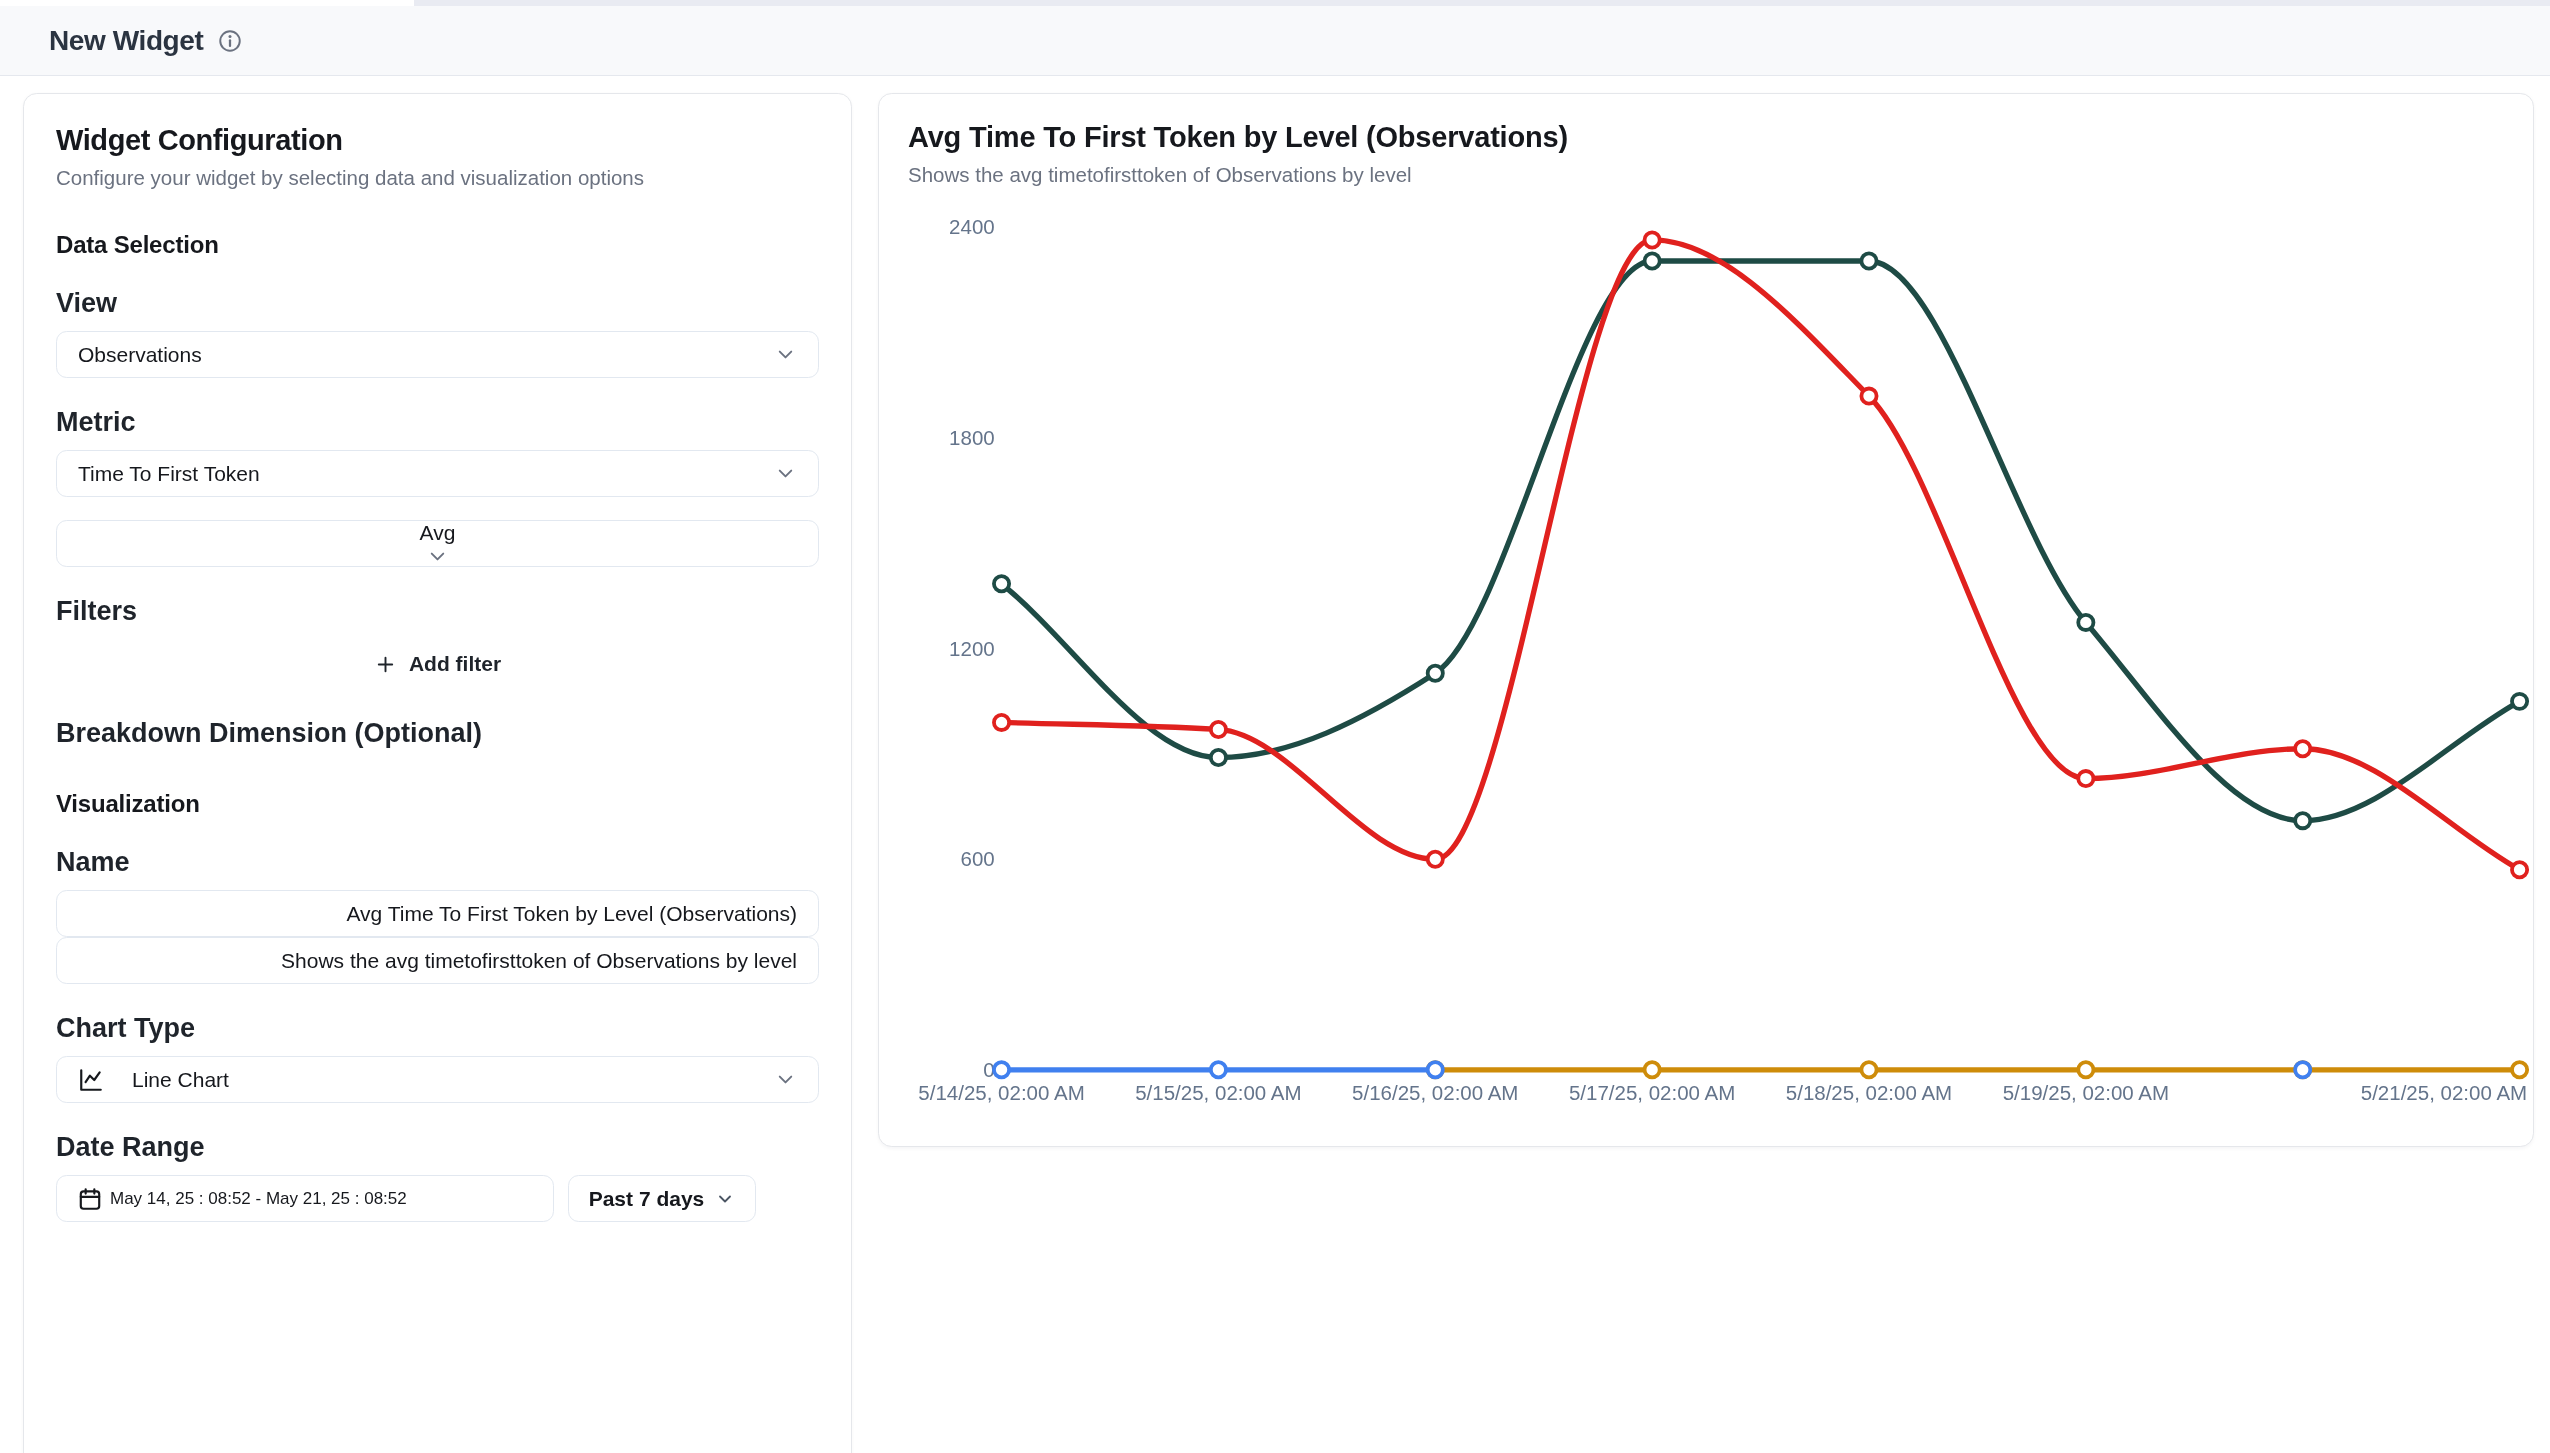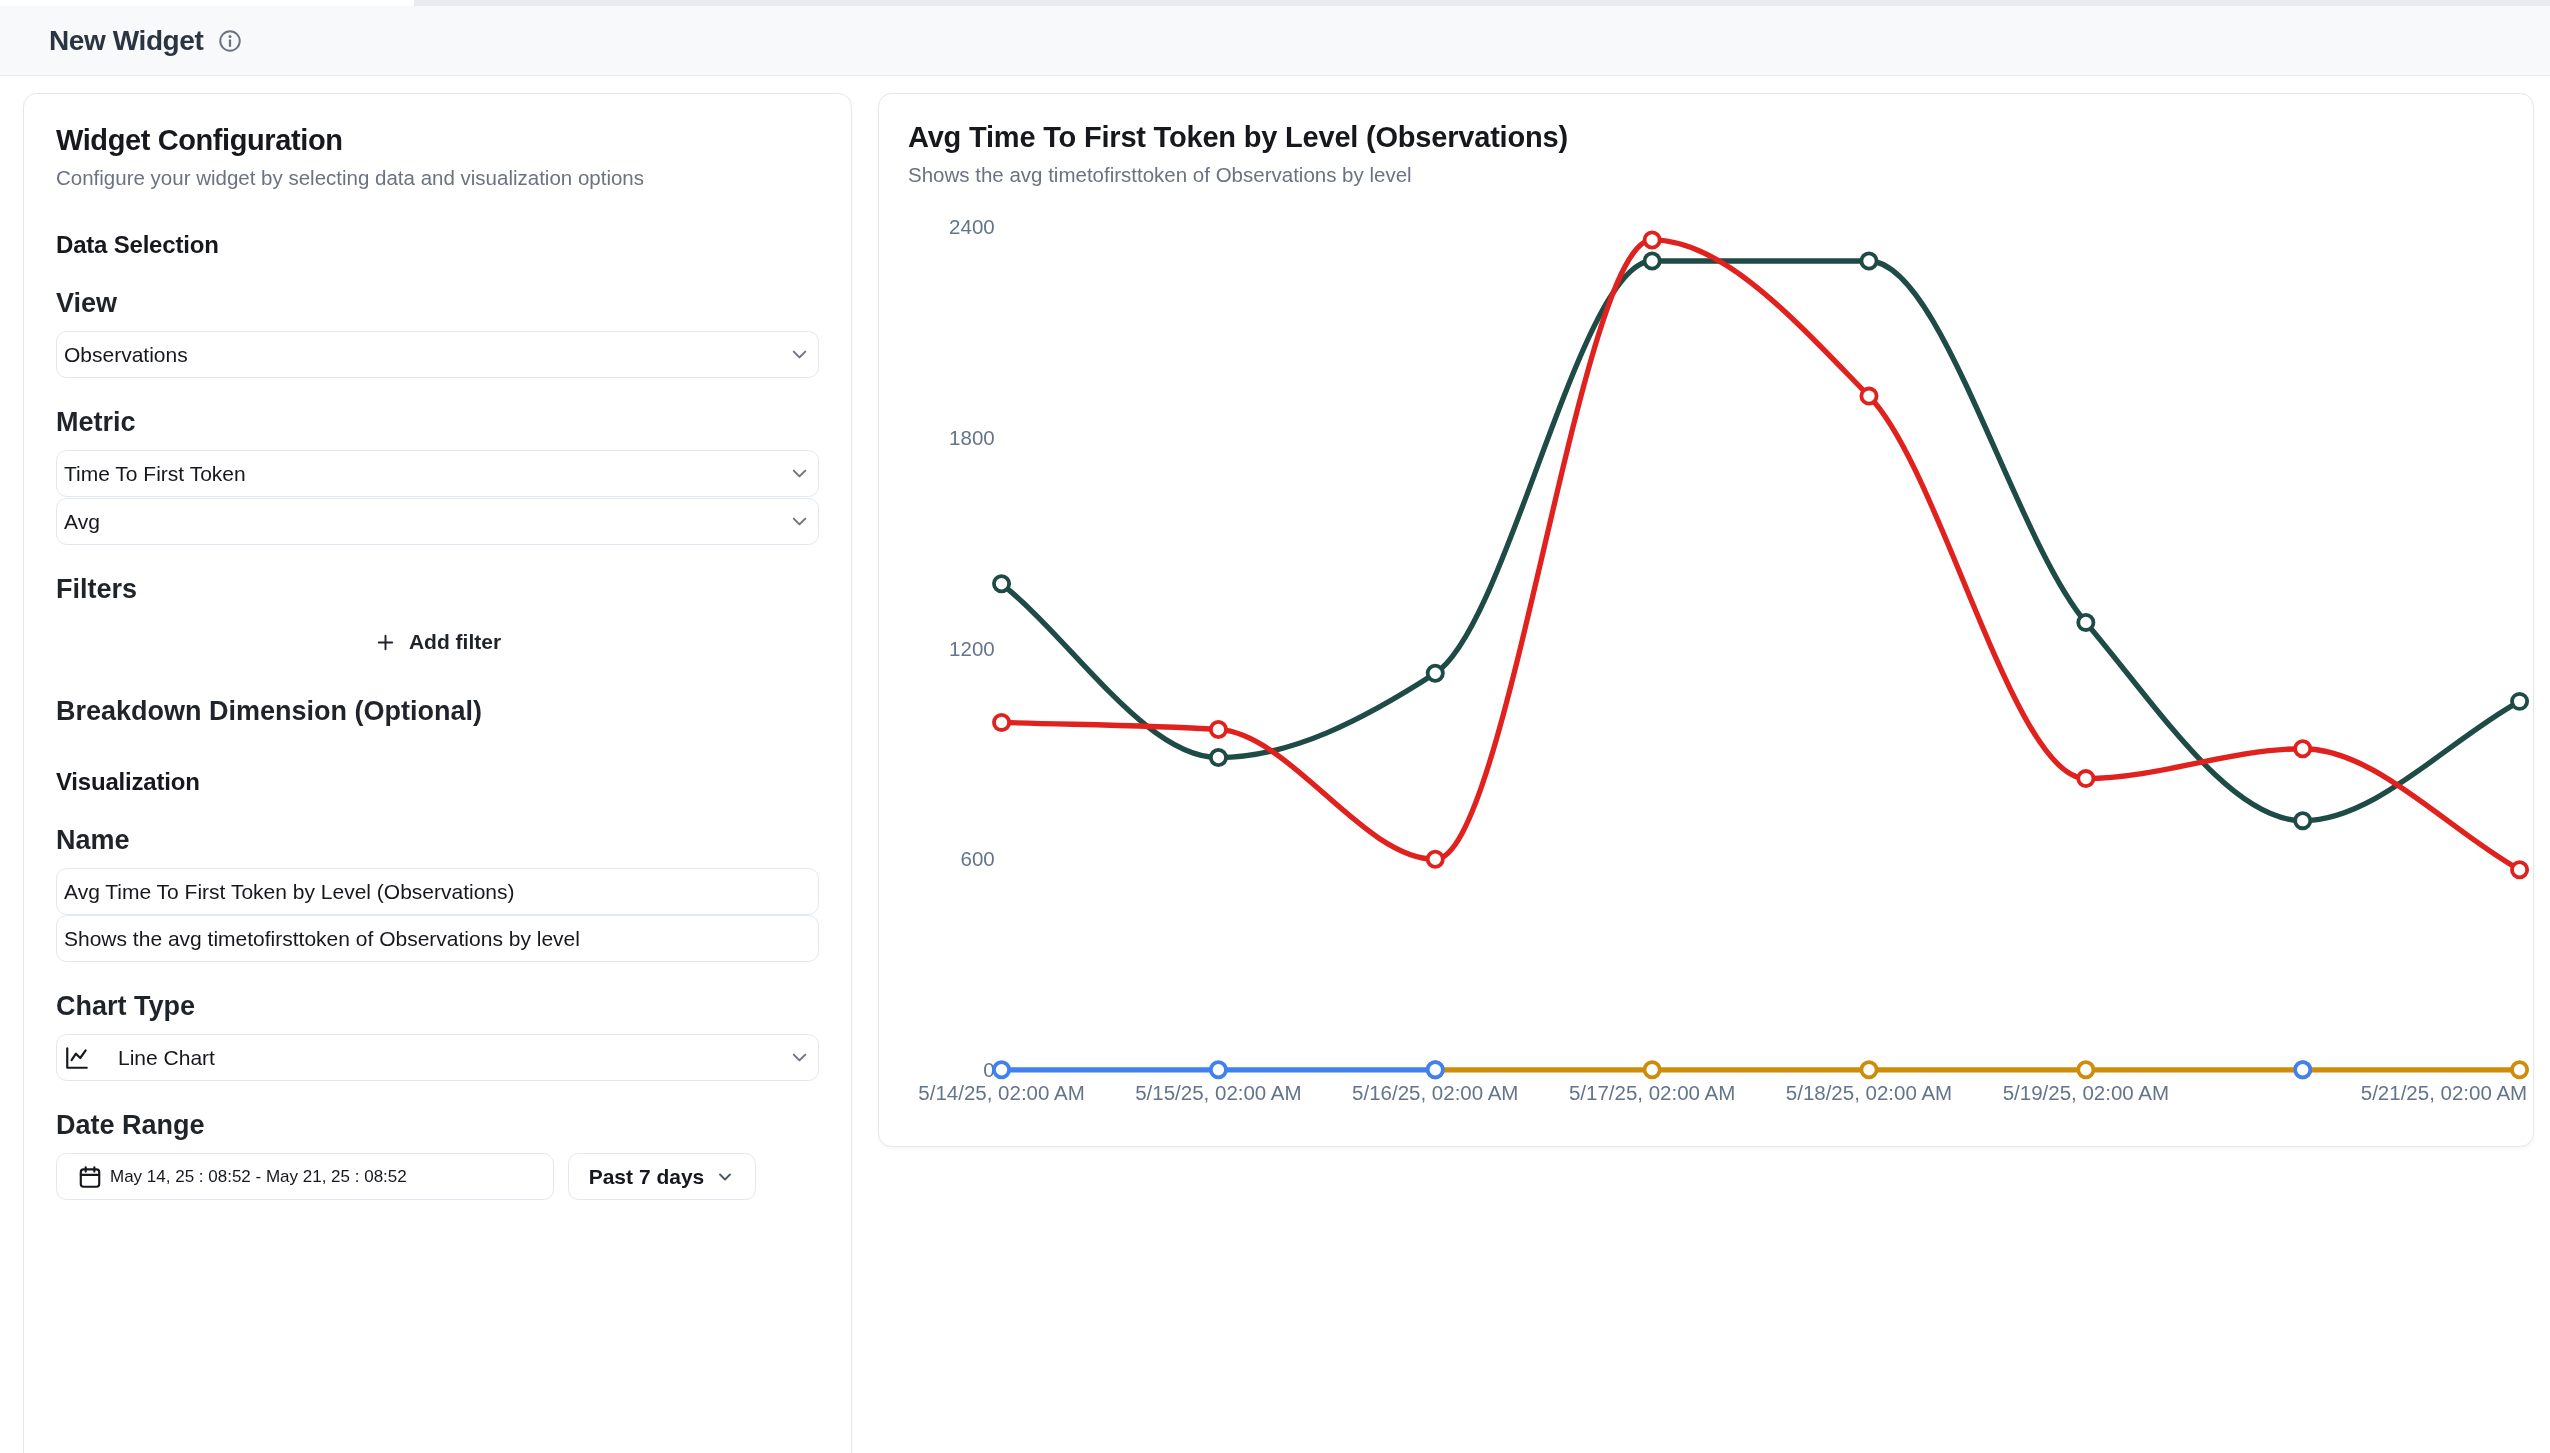"Observations" .select, .text-input { padding: 0 7px -> 0 21px; text-align: none -> right }
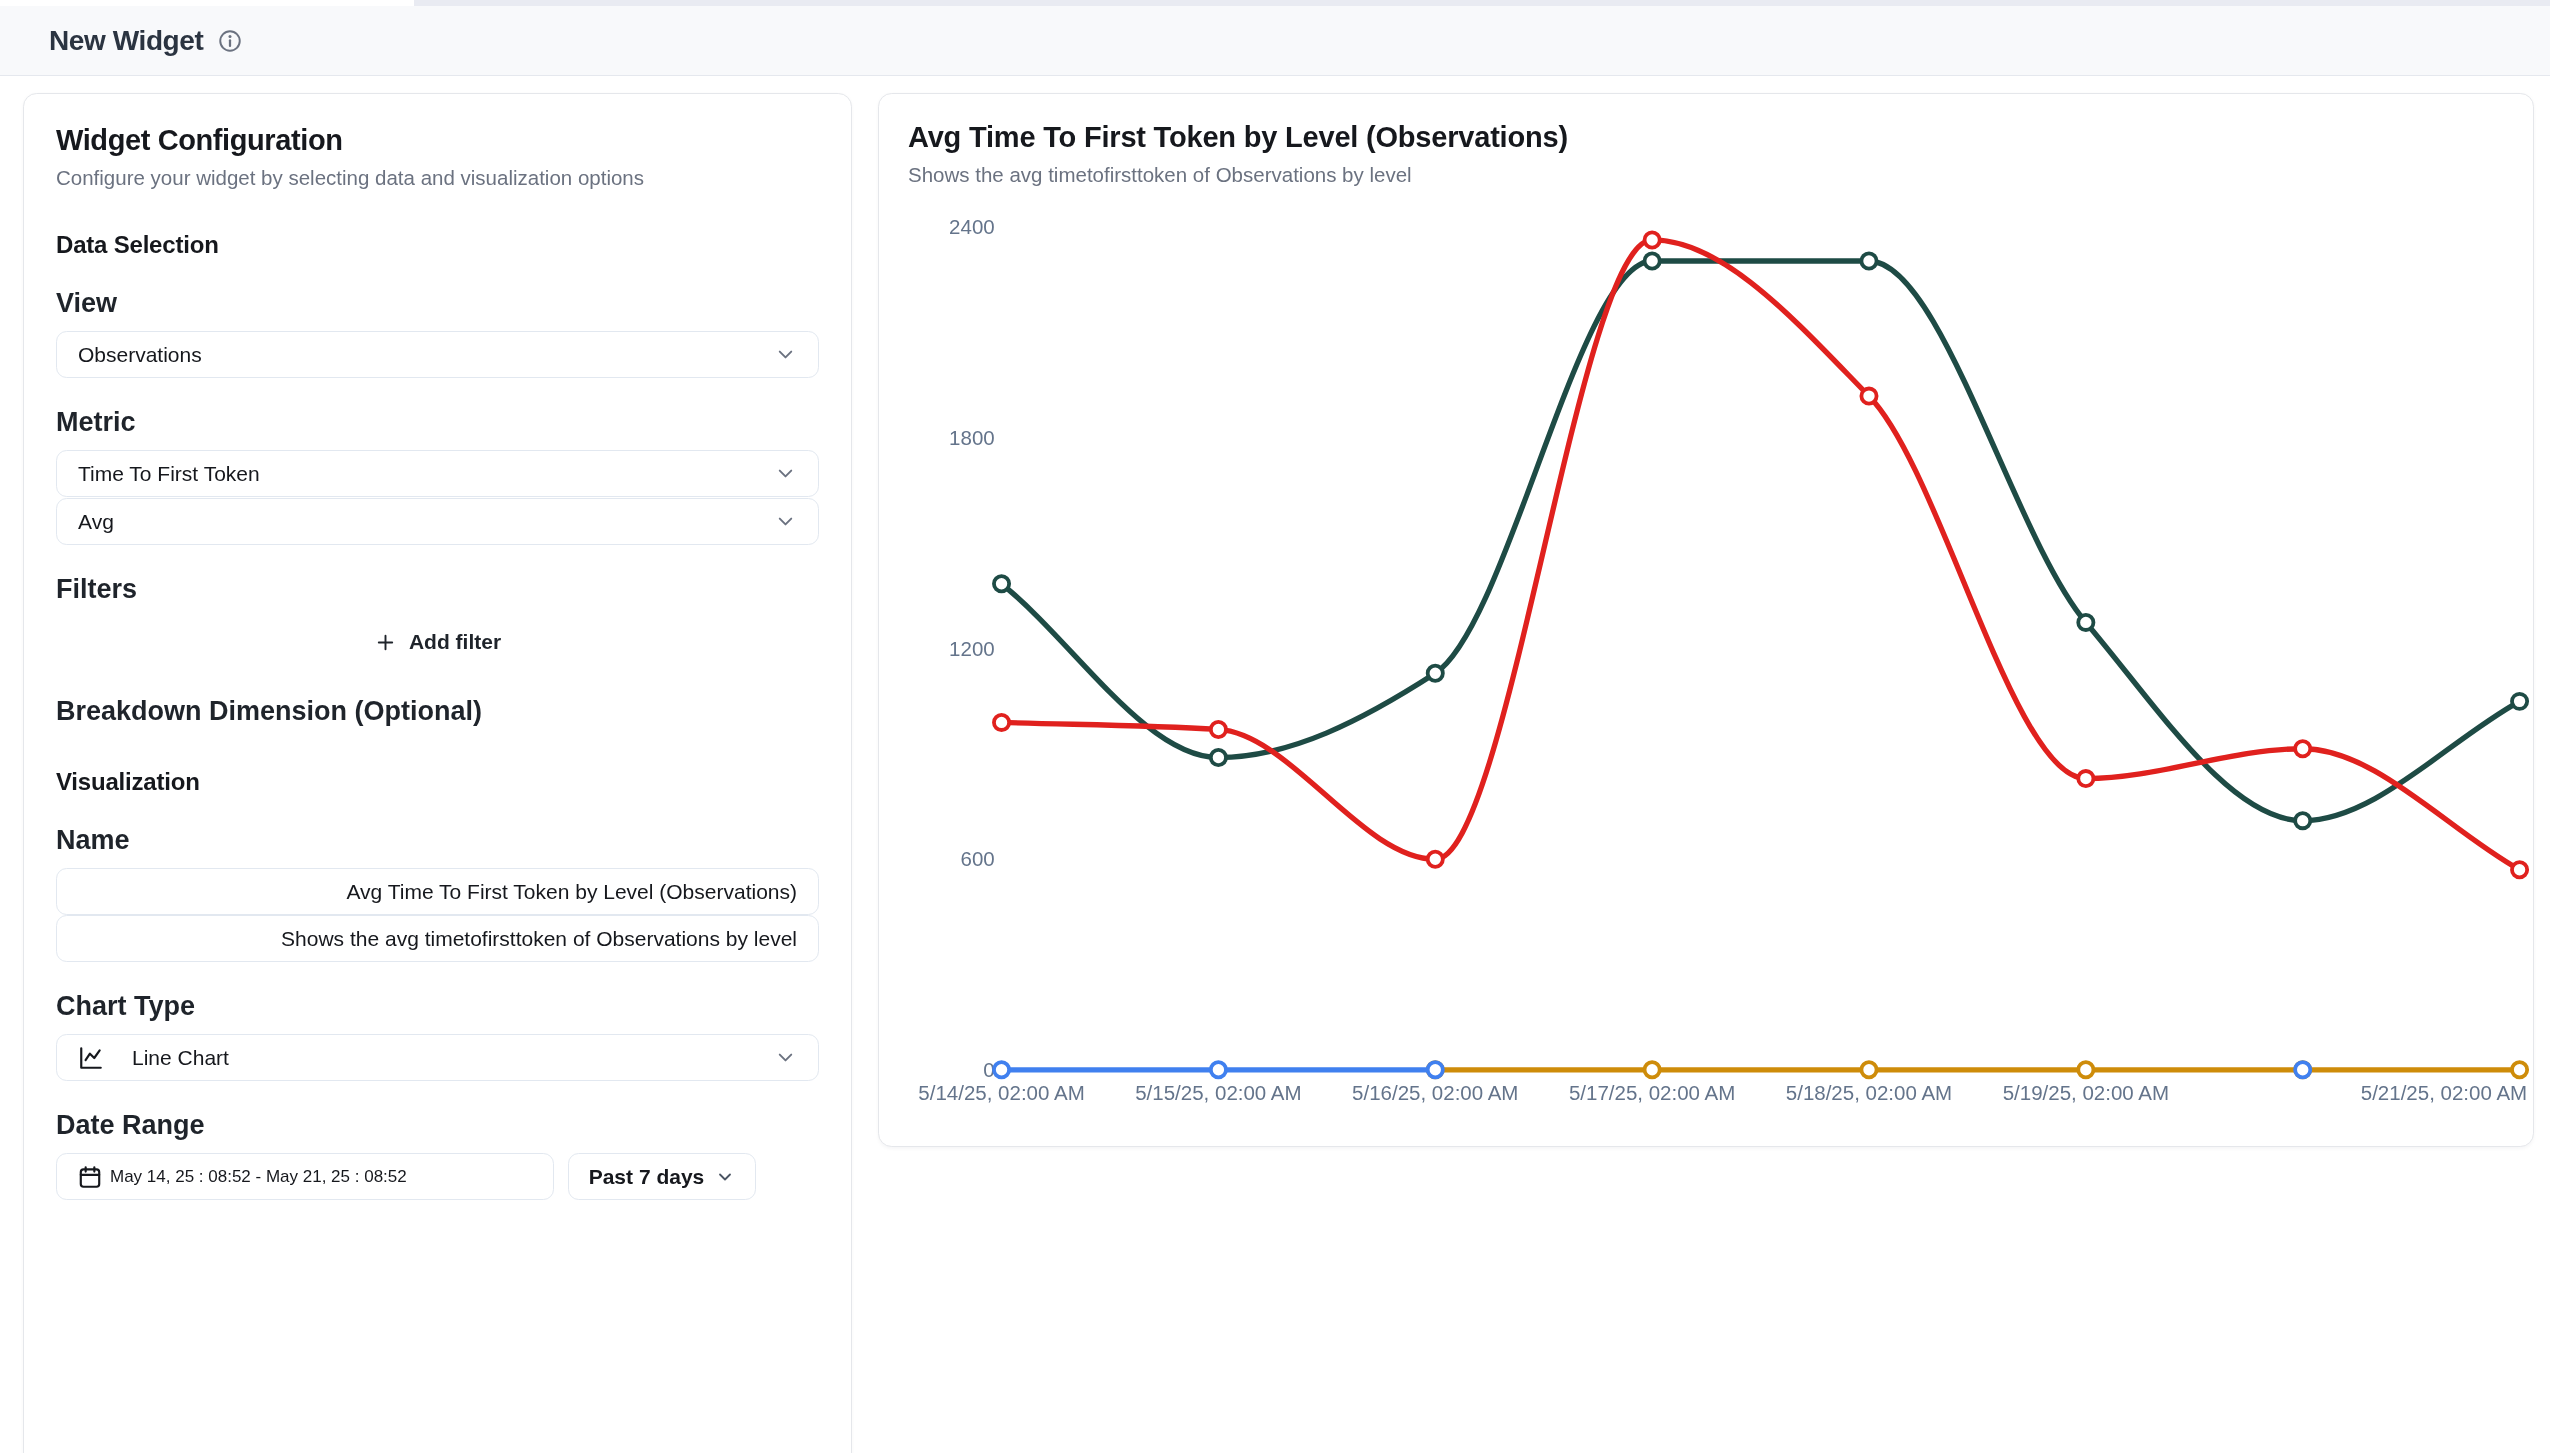"Avg" .stack + .stack { flex-direction: none -> column; margin-top: 1px -> 23px }
